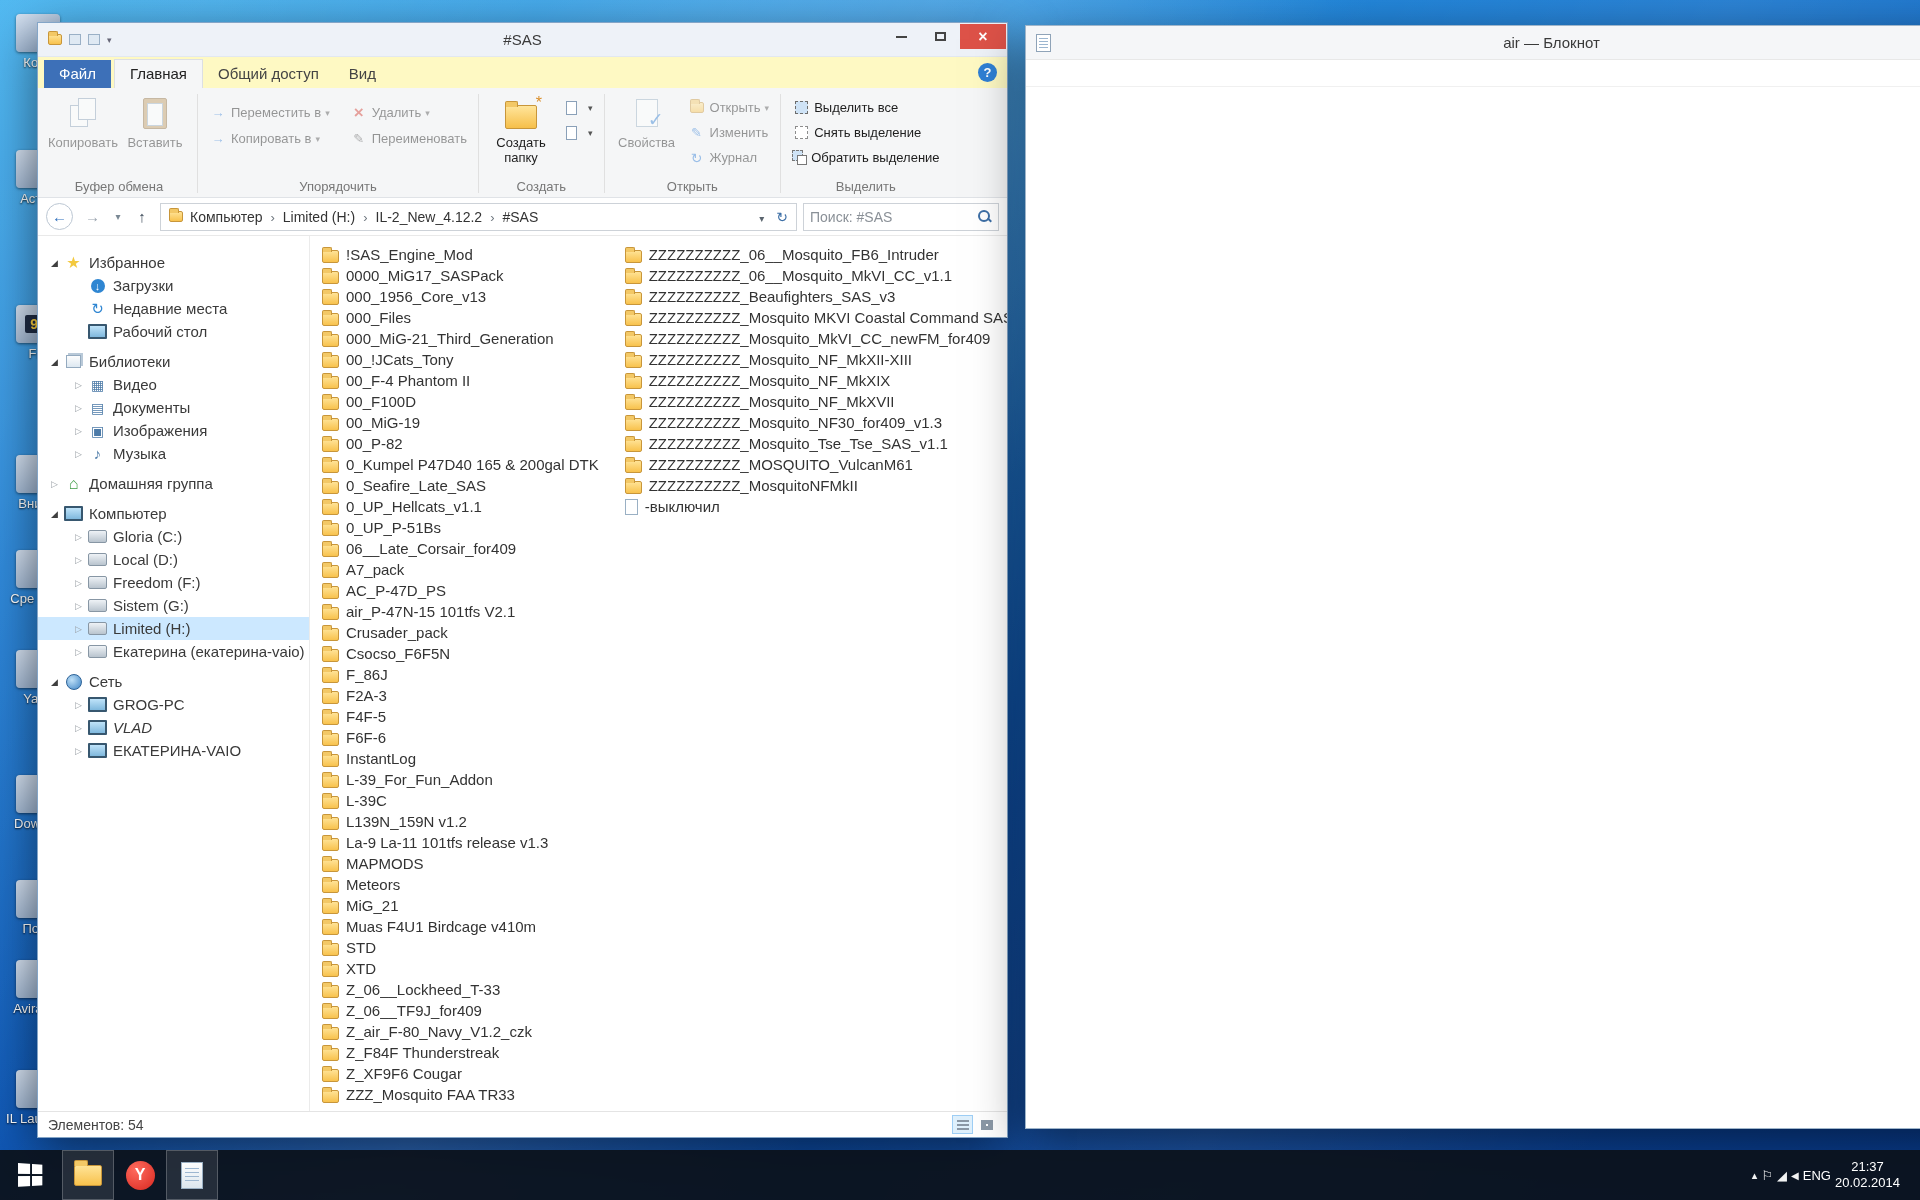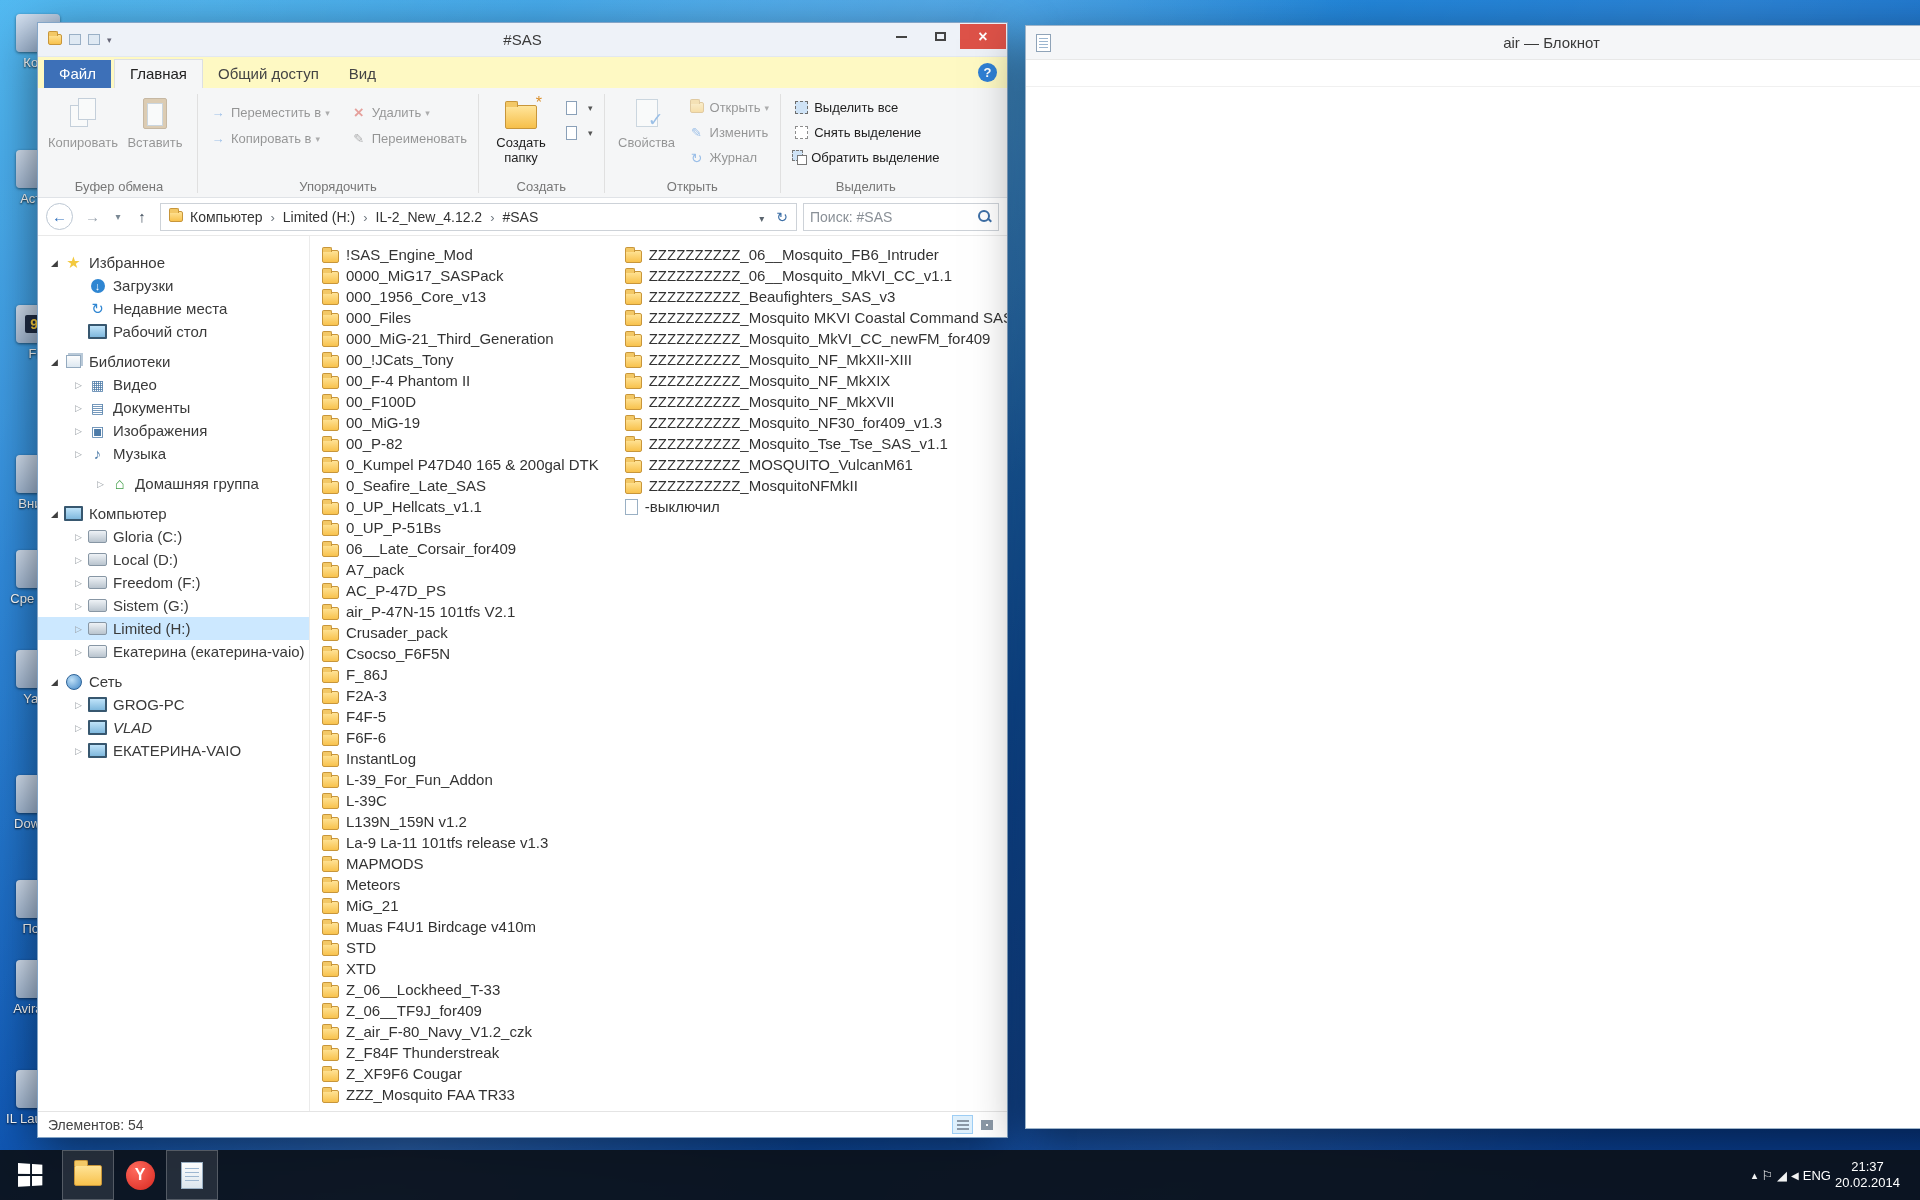"Домашняя группа" div.navitem { margin-left: 46px -> none }
